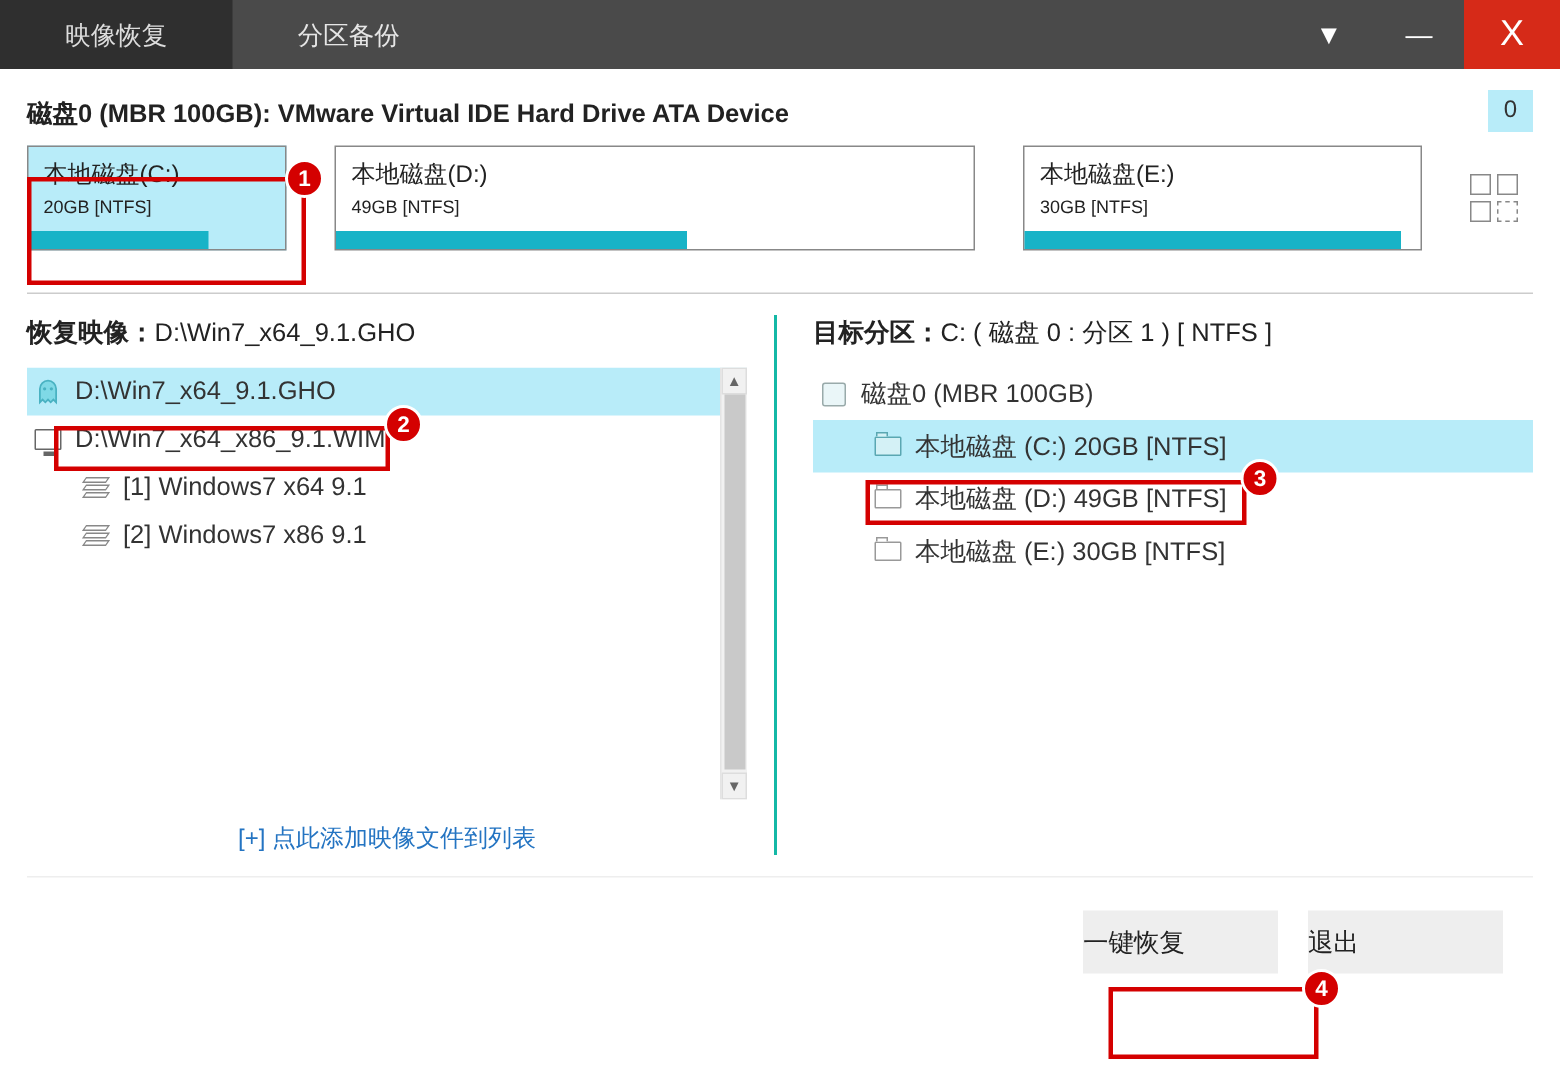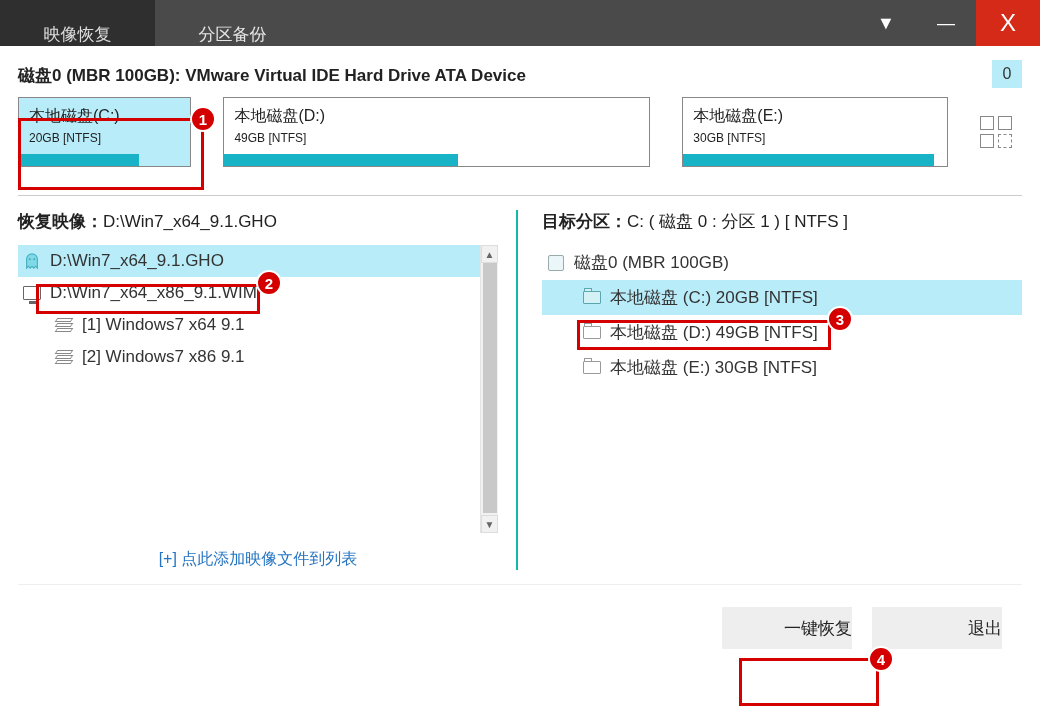"映像恢复" .tab { align-items: flex-end -> center }
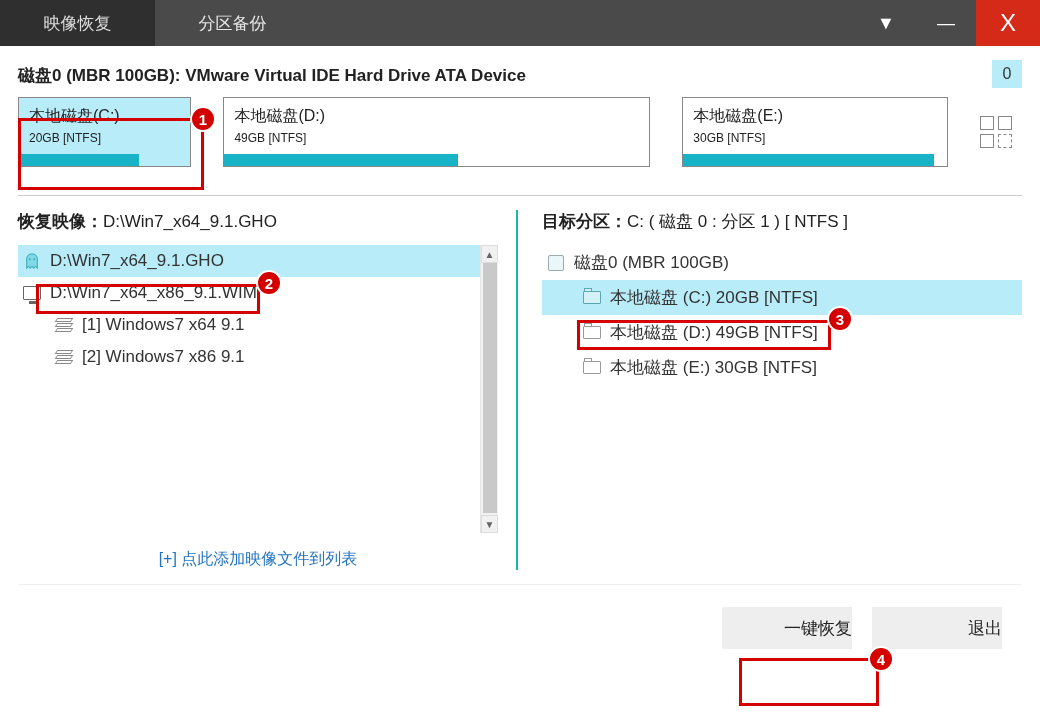"一键恢复" .btn { justify-content: flex-end -> flex-start }
